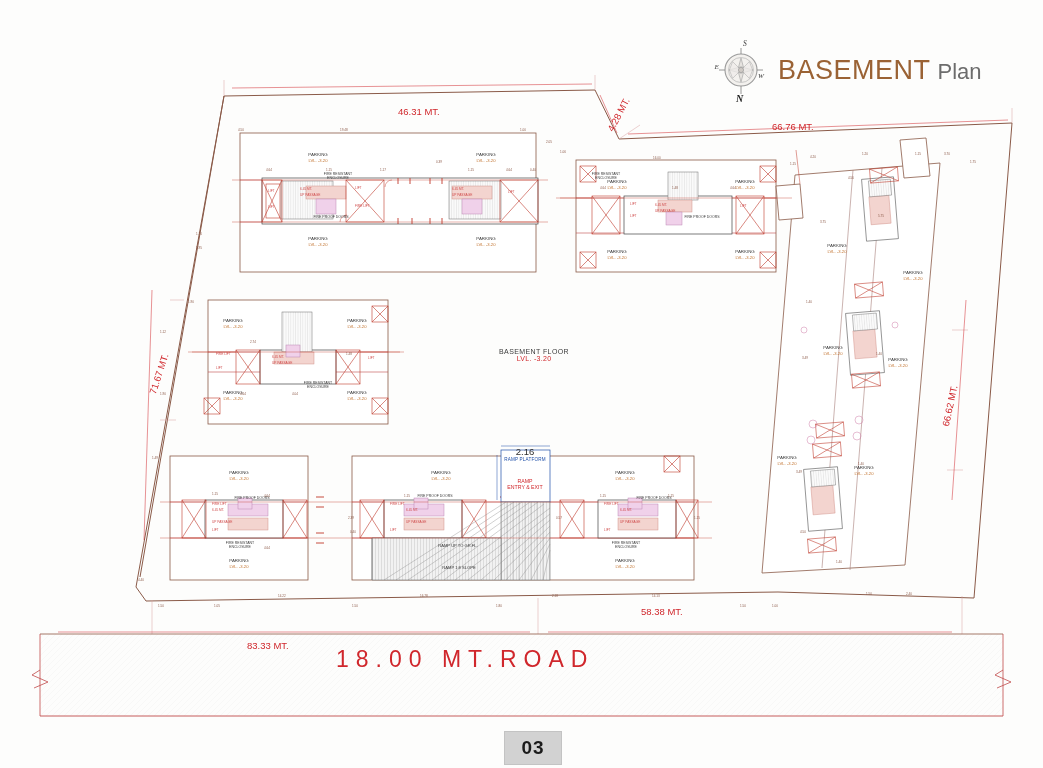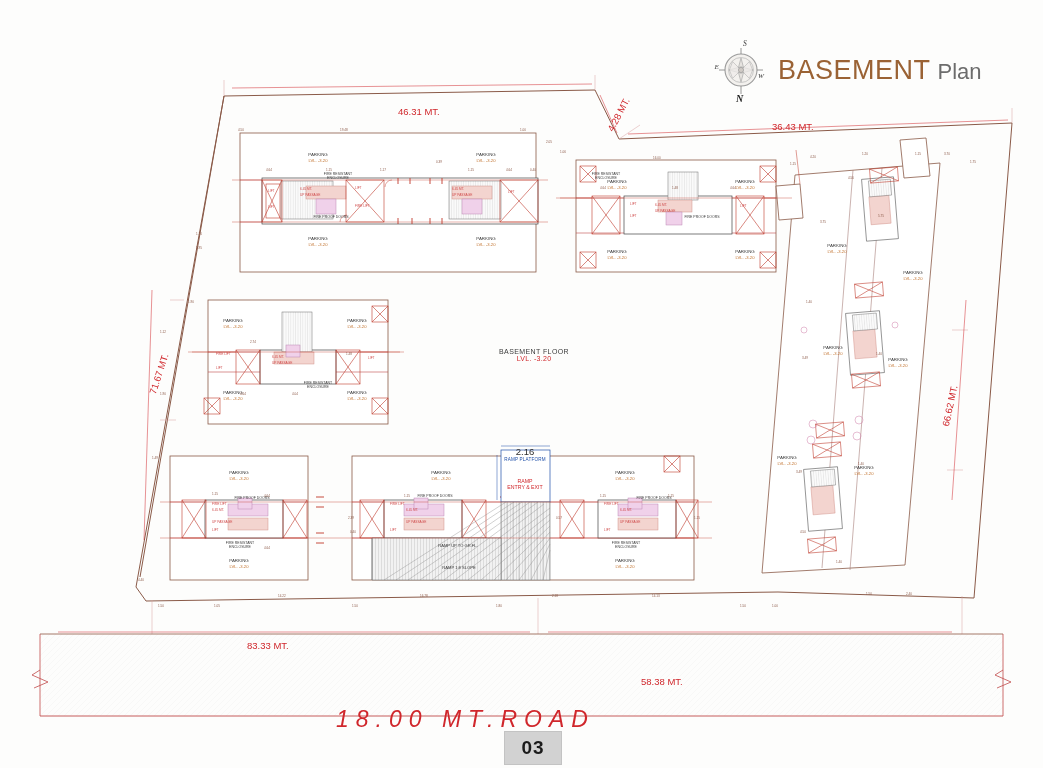"36.43 MT." div.dim { text: 36.43 -> 66.76 }
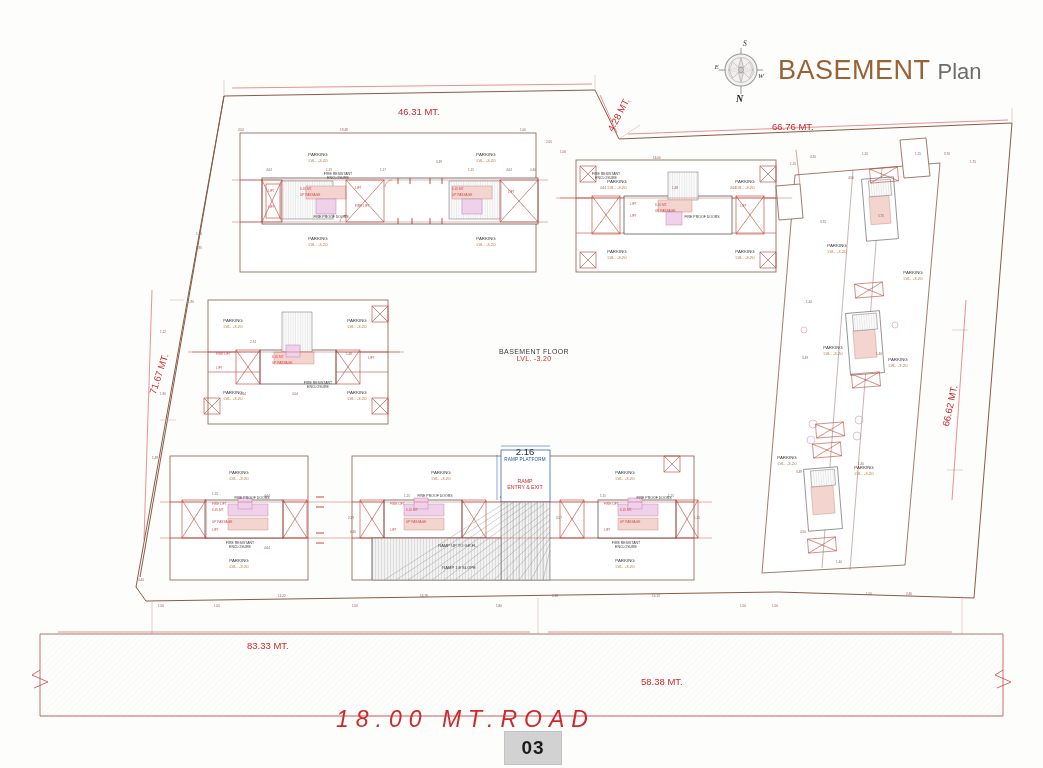"58.38 MT." div.dim { top: 676px -> 606px }
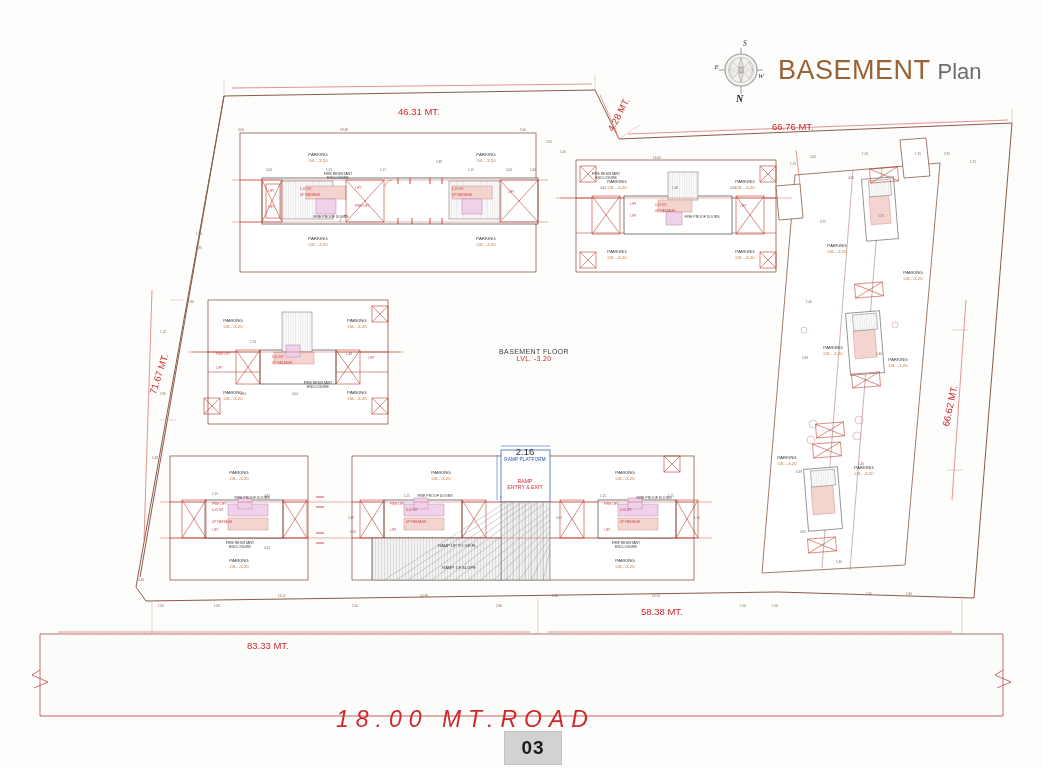"18.00 MT.ROAD" div.roadtxt { font-style: italic -> none; top: 706px -> 646px }
